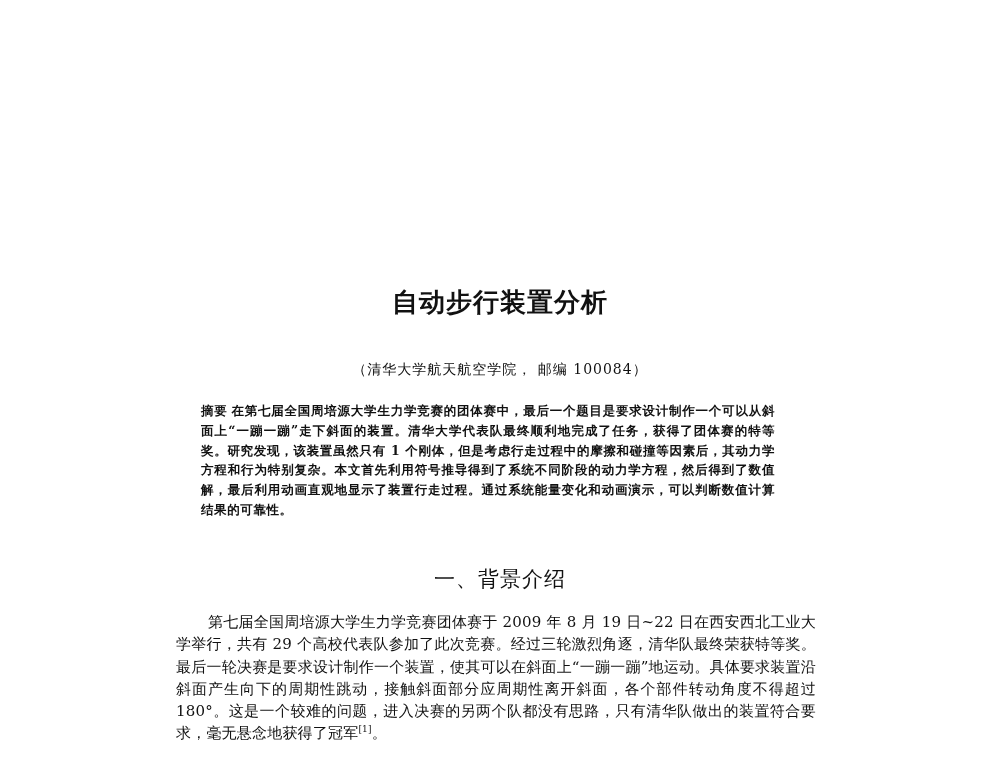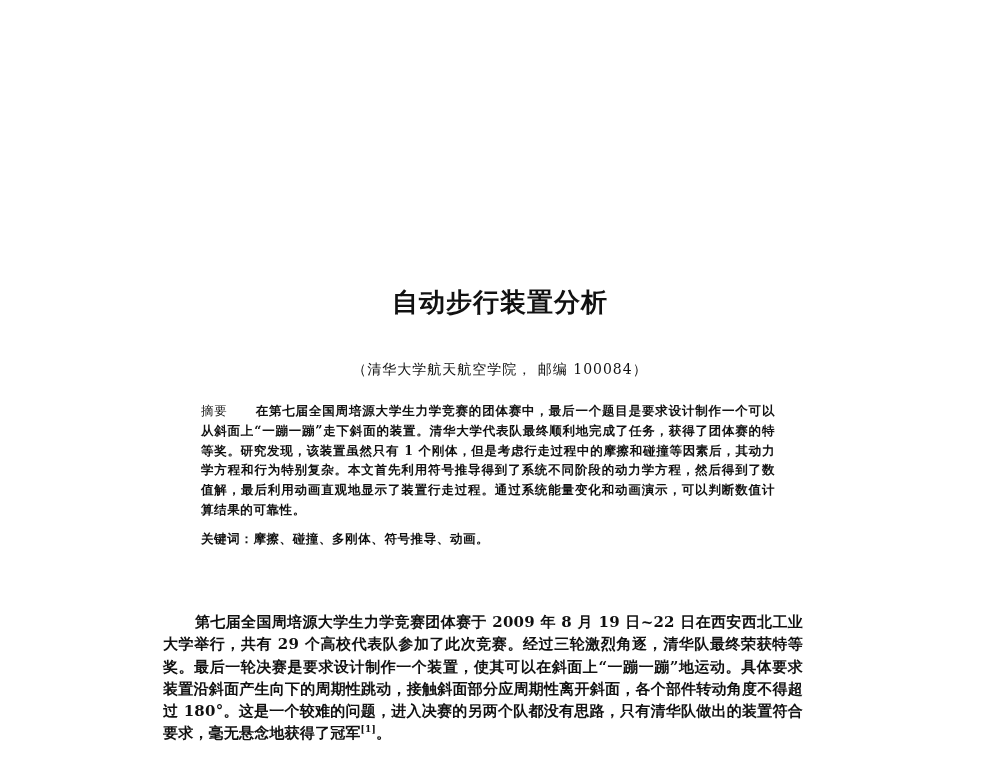"摘要" .abstract .label { font-weight: normal -> bold; margin-right: 28px -> 4px }
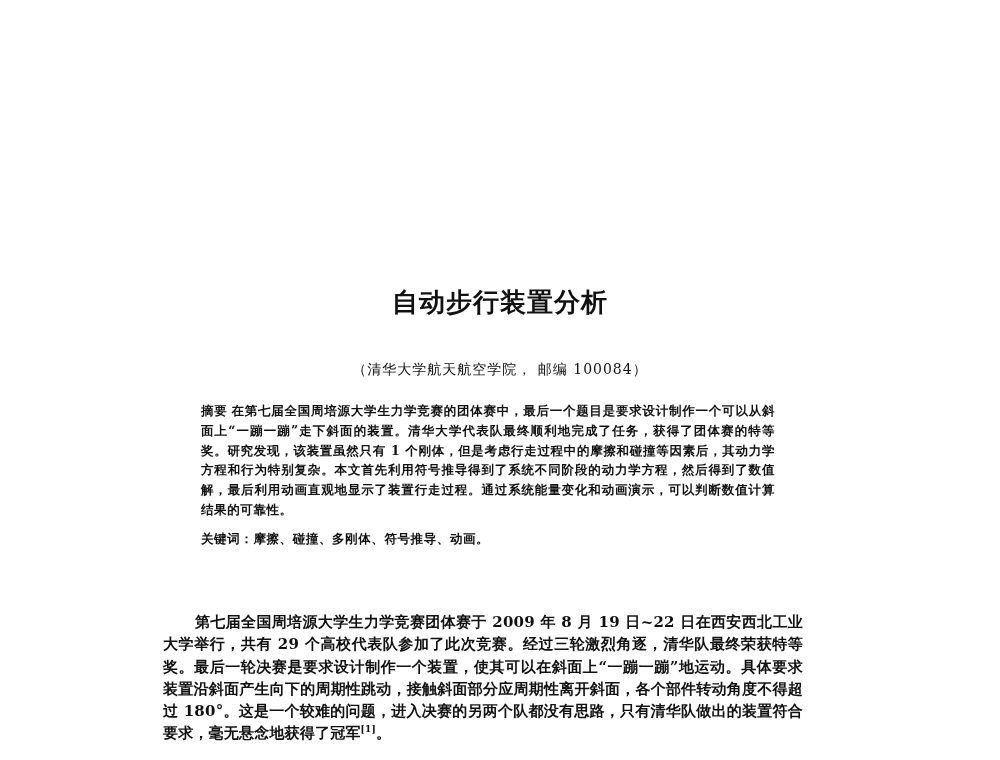"关键词：摩擦、碰撞、多刚体、符号推导、动画。" div.keywords { html: <div> <span>关键词：</span><span>摩擦、碰撞、多刚体、符号推导、动画。</span> </div> -> none }
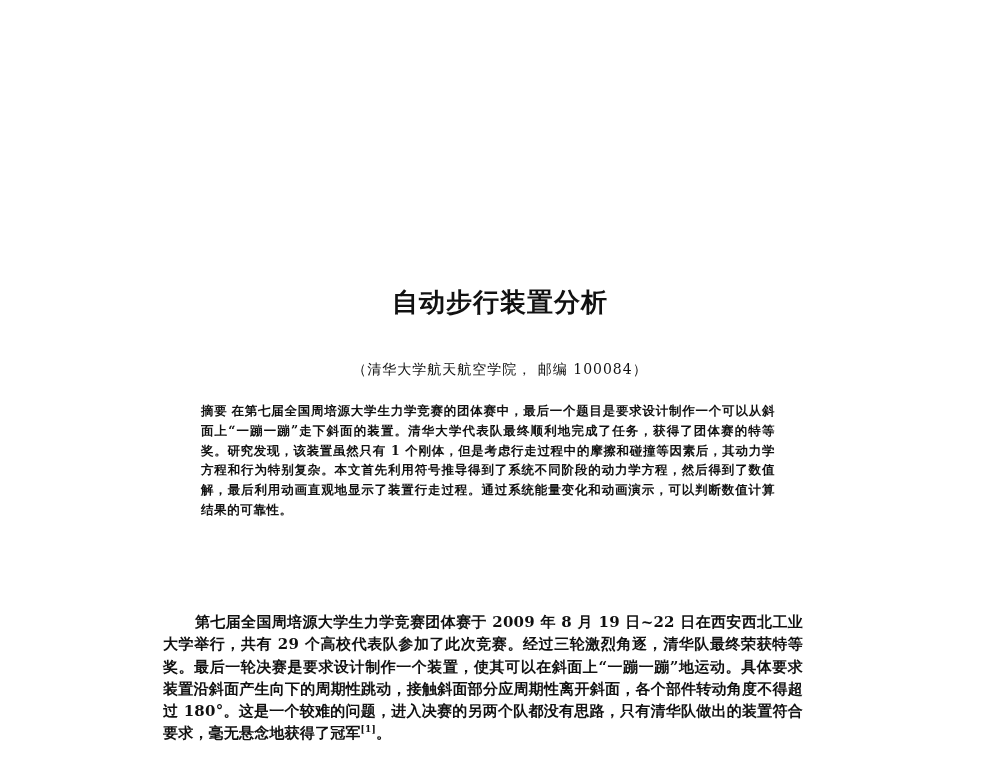"一、背景介绍" div.section-heading { html: none -> <div>一、背景介绍</div> }
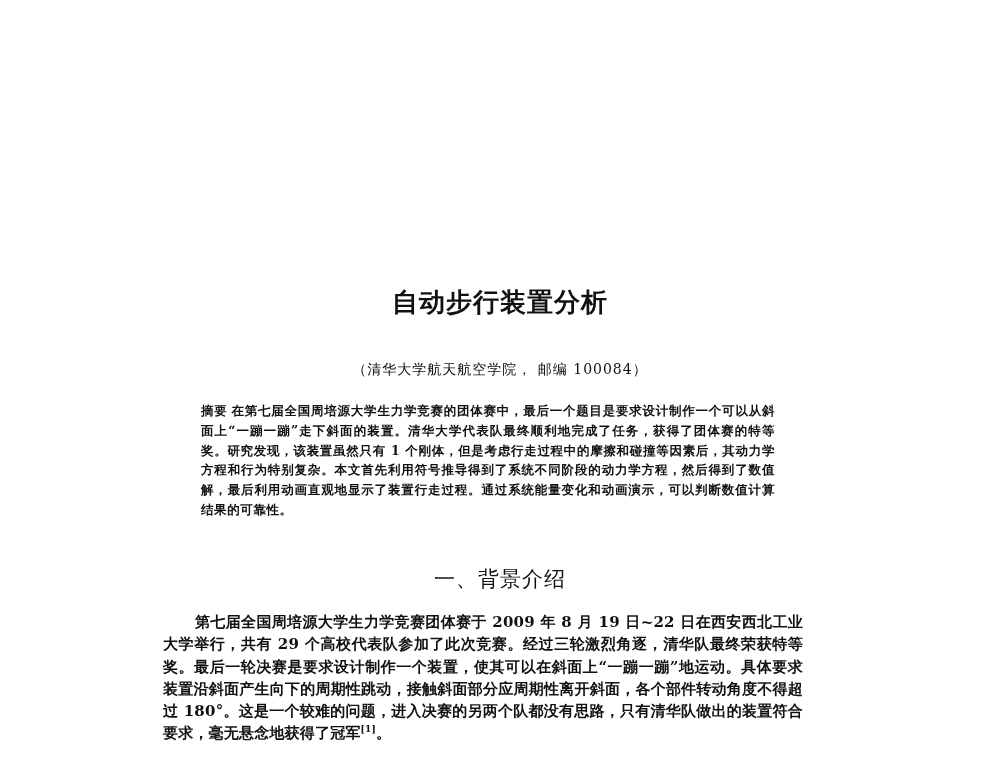"第七届全国周培源大学生力学竞赛团体赛于 2009 年 8 月" .body-text { font-weight: bold -> normal; left: 163px -> 176px }
